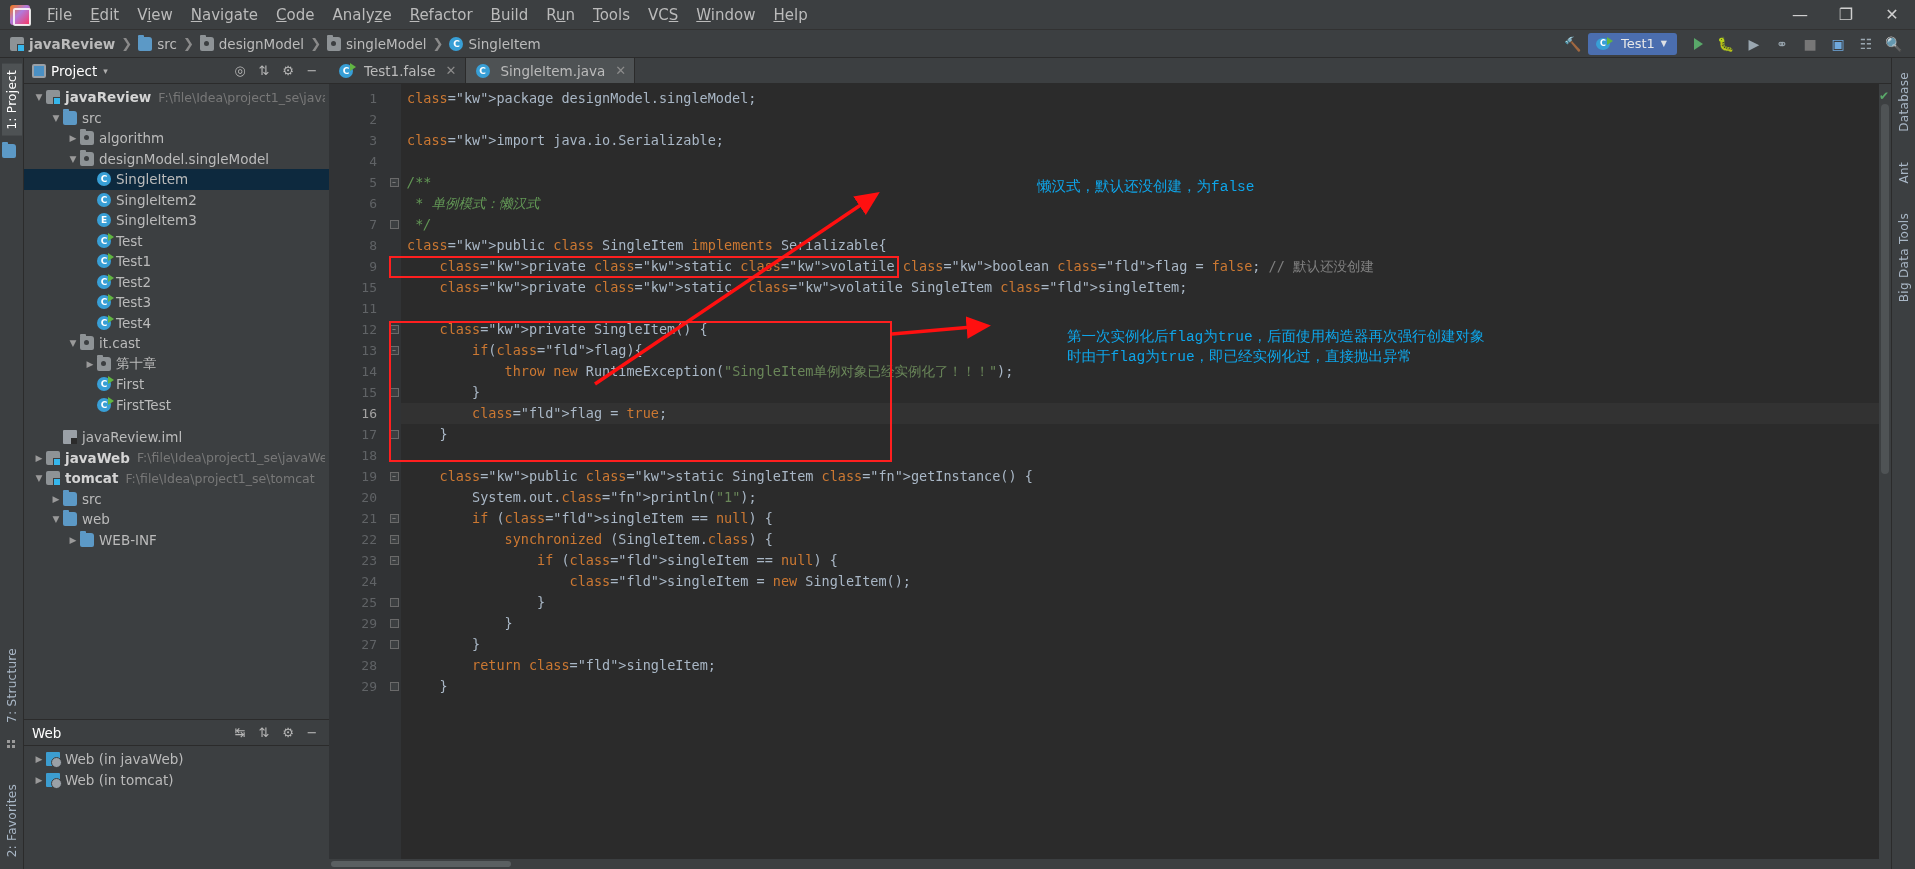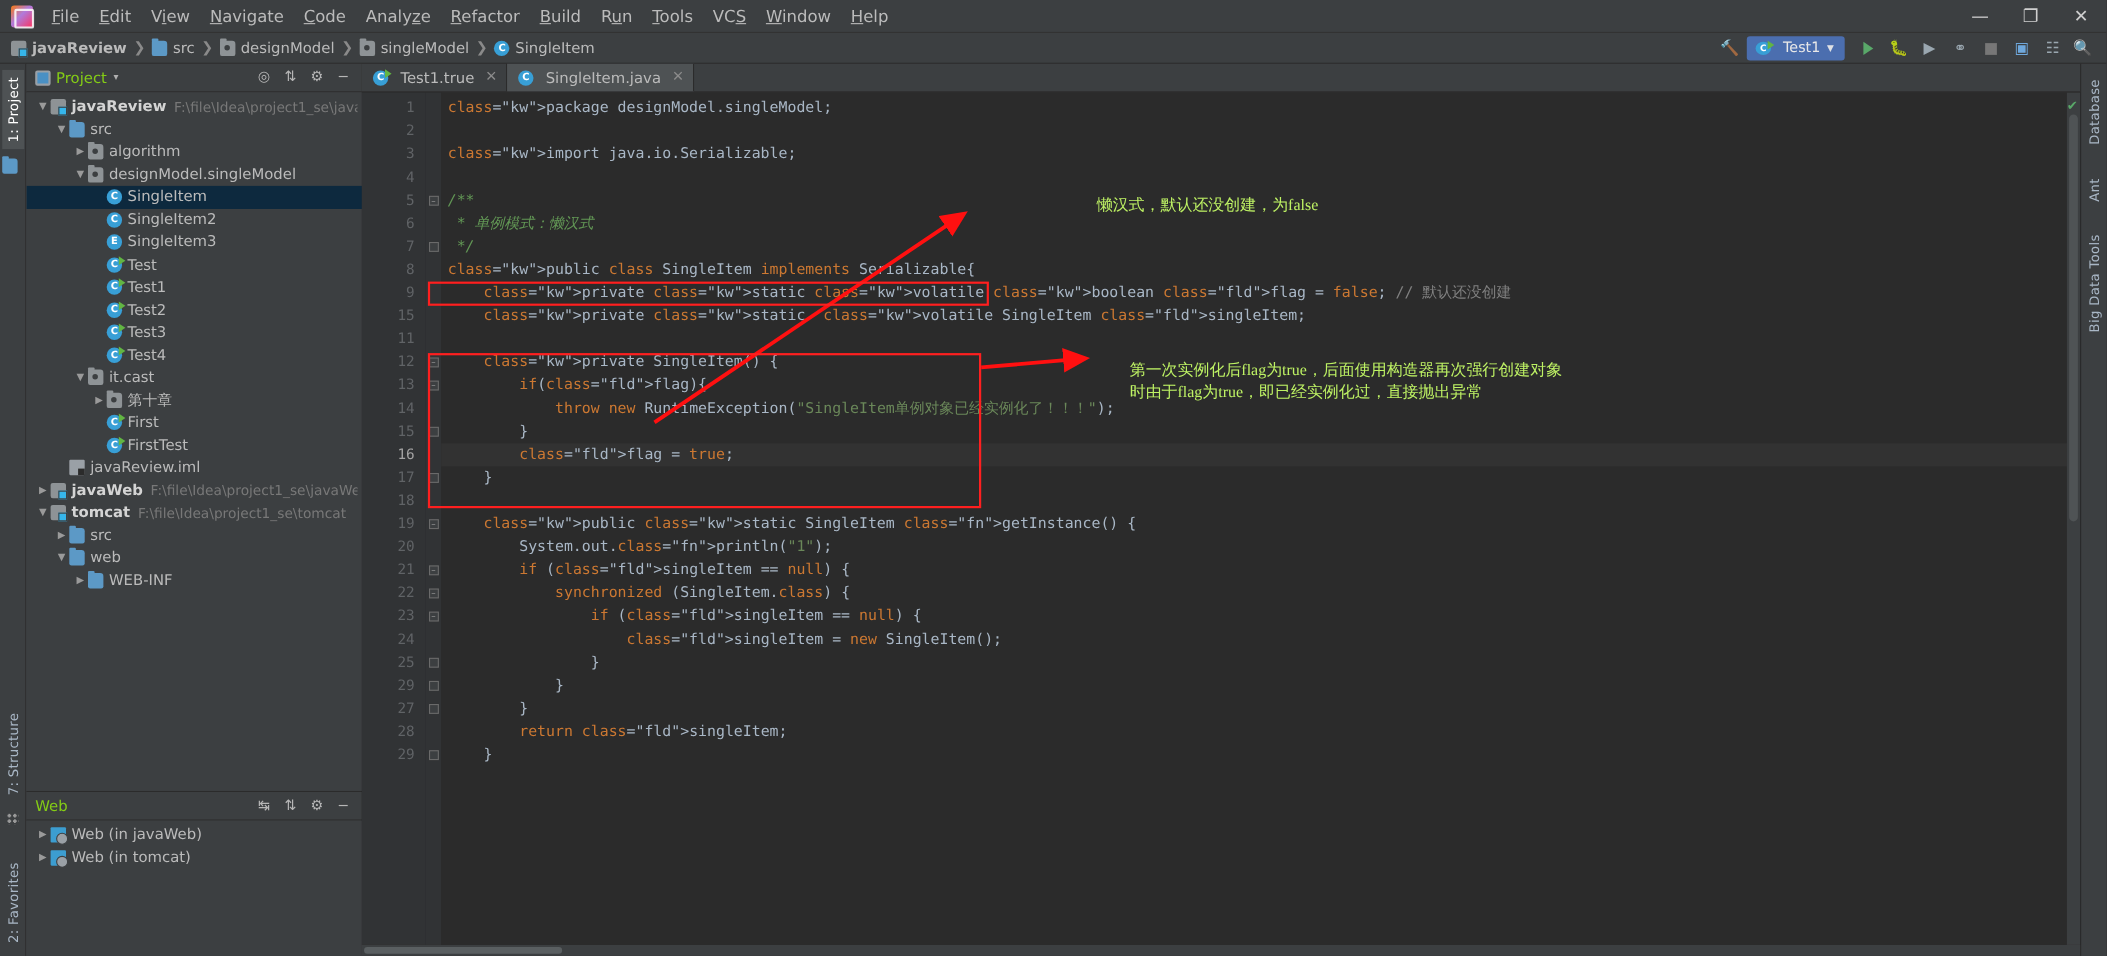"Project" .panel-title { color: #84cc16 -> #ffffff }
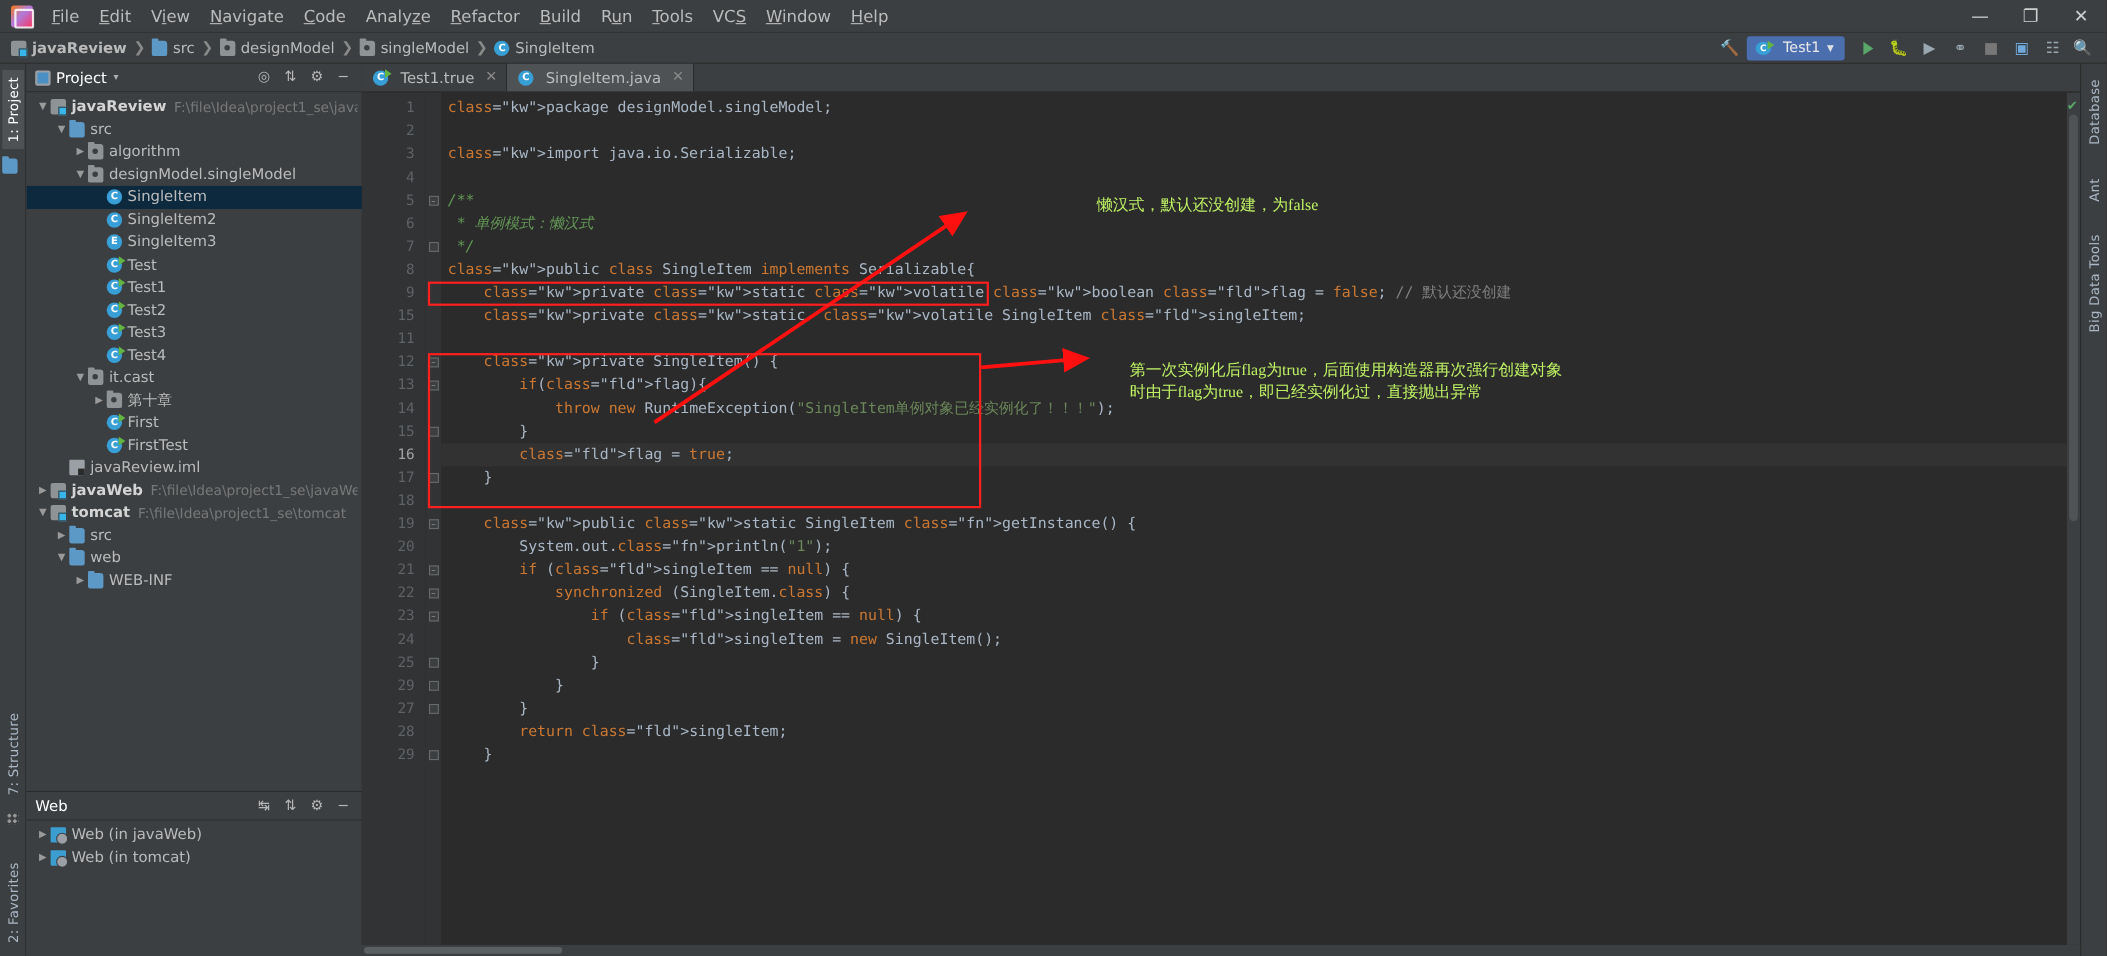"Test1.true" span { text: Test1.true -> Test1.false }
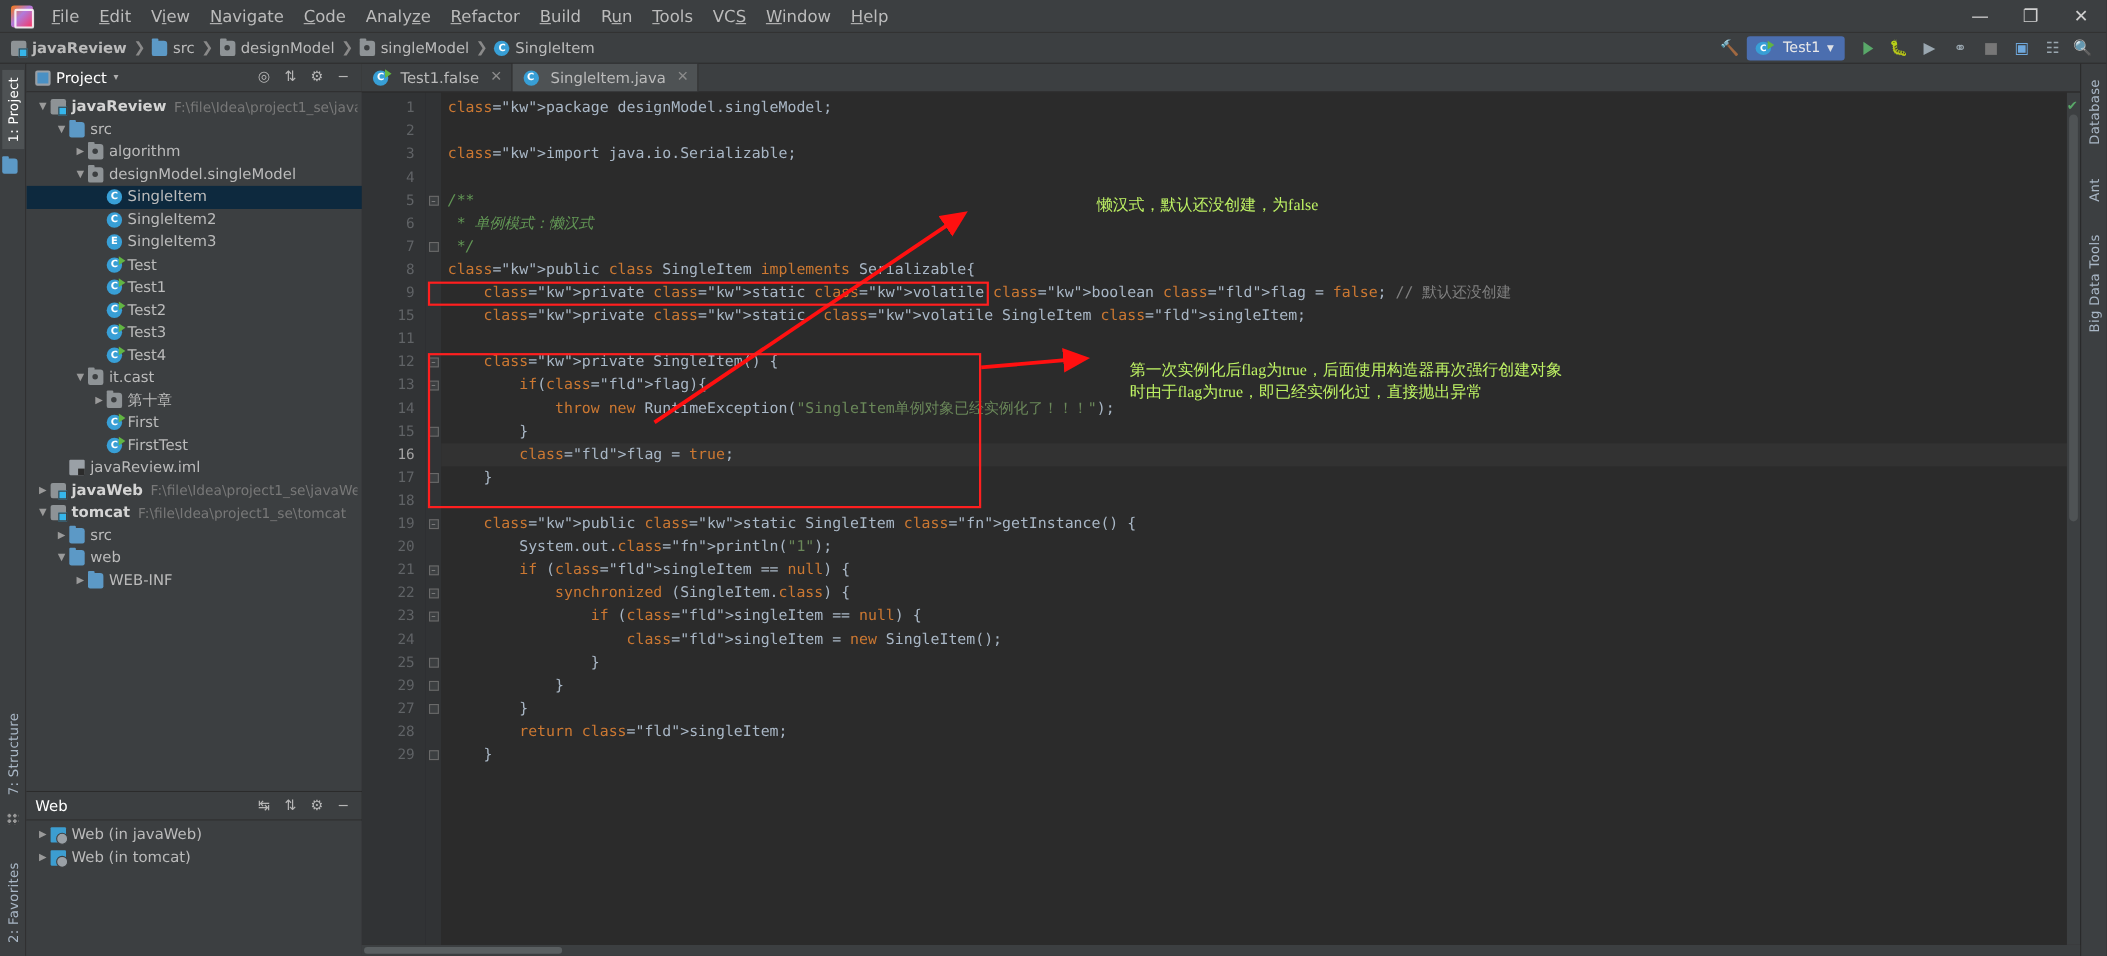"懒汉式，默认还没创建，为false" .ann-text { color: #bef264 -> #0ea5e9; font-family: Liberation Serif, serif -> Liberation Mono, monospace; margin-left: none -> 40px }
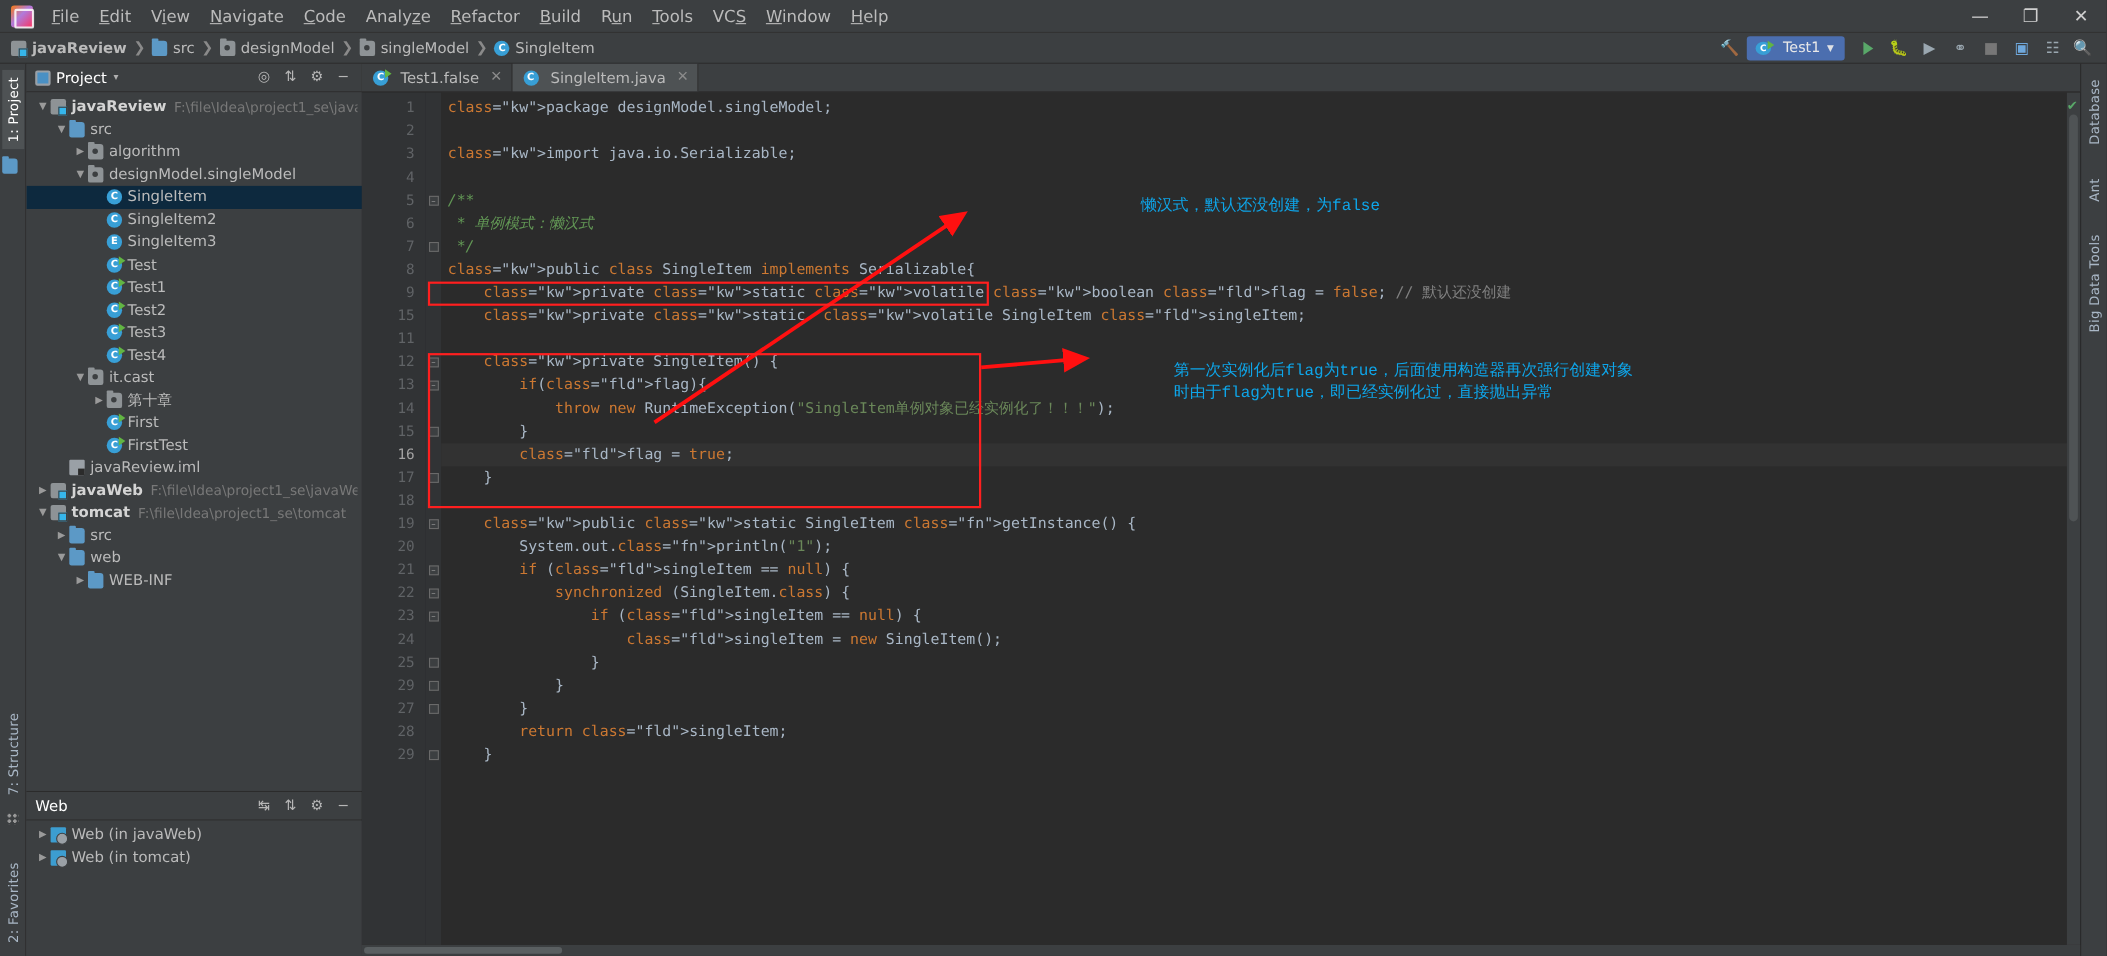"javaReview.iml" div.row { margin-top: none -> 12px }
